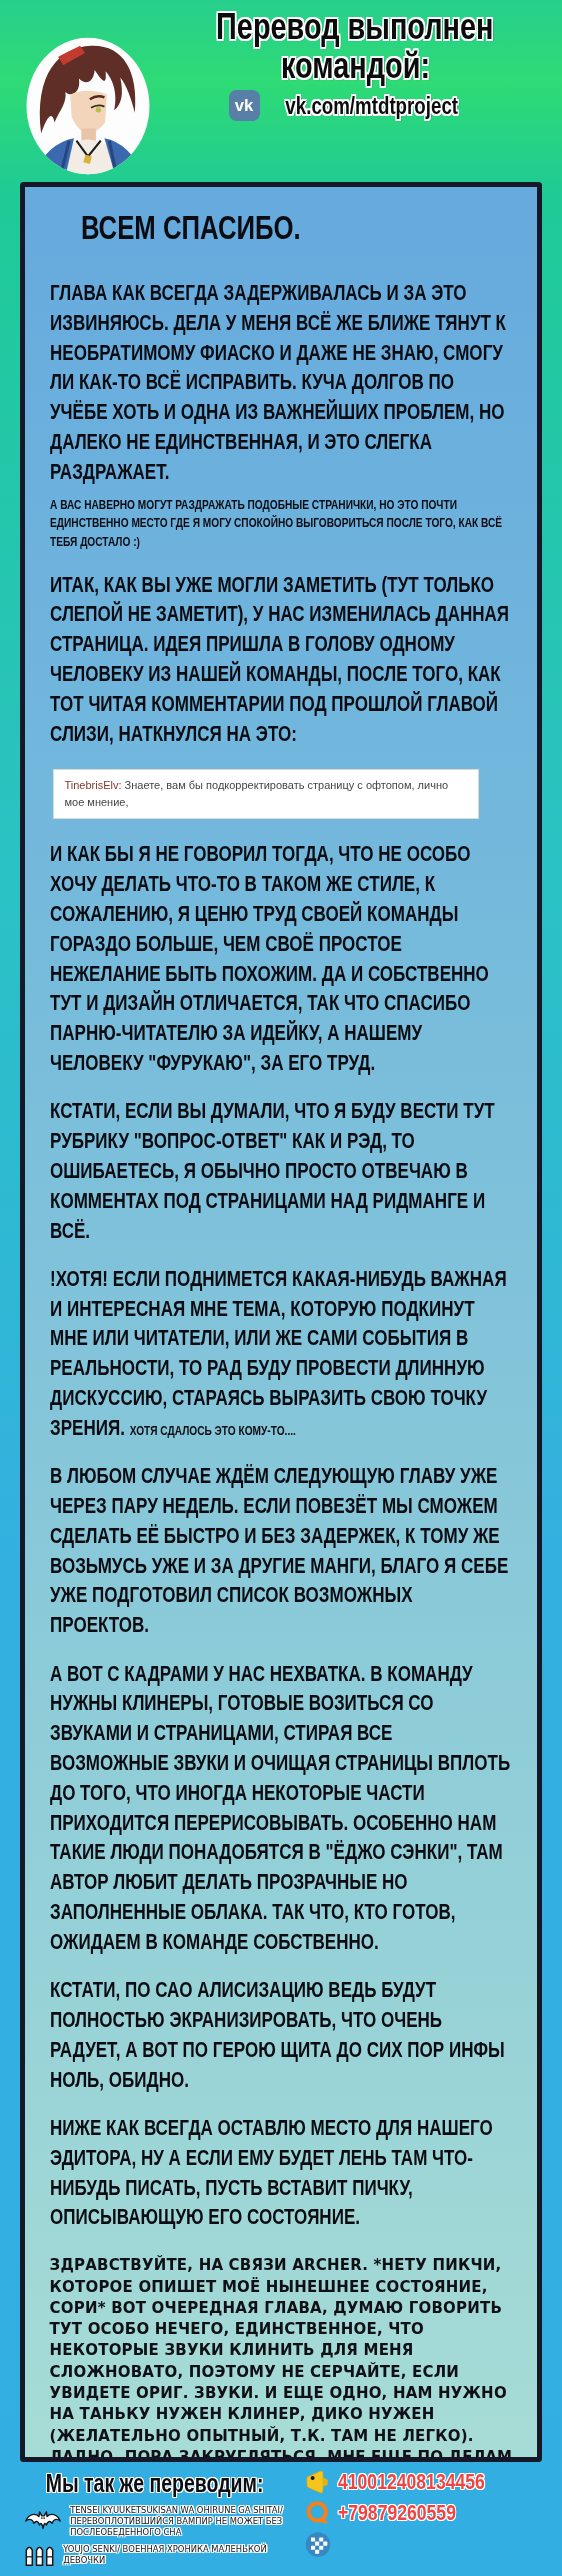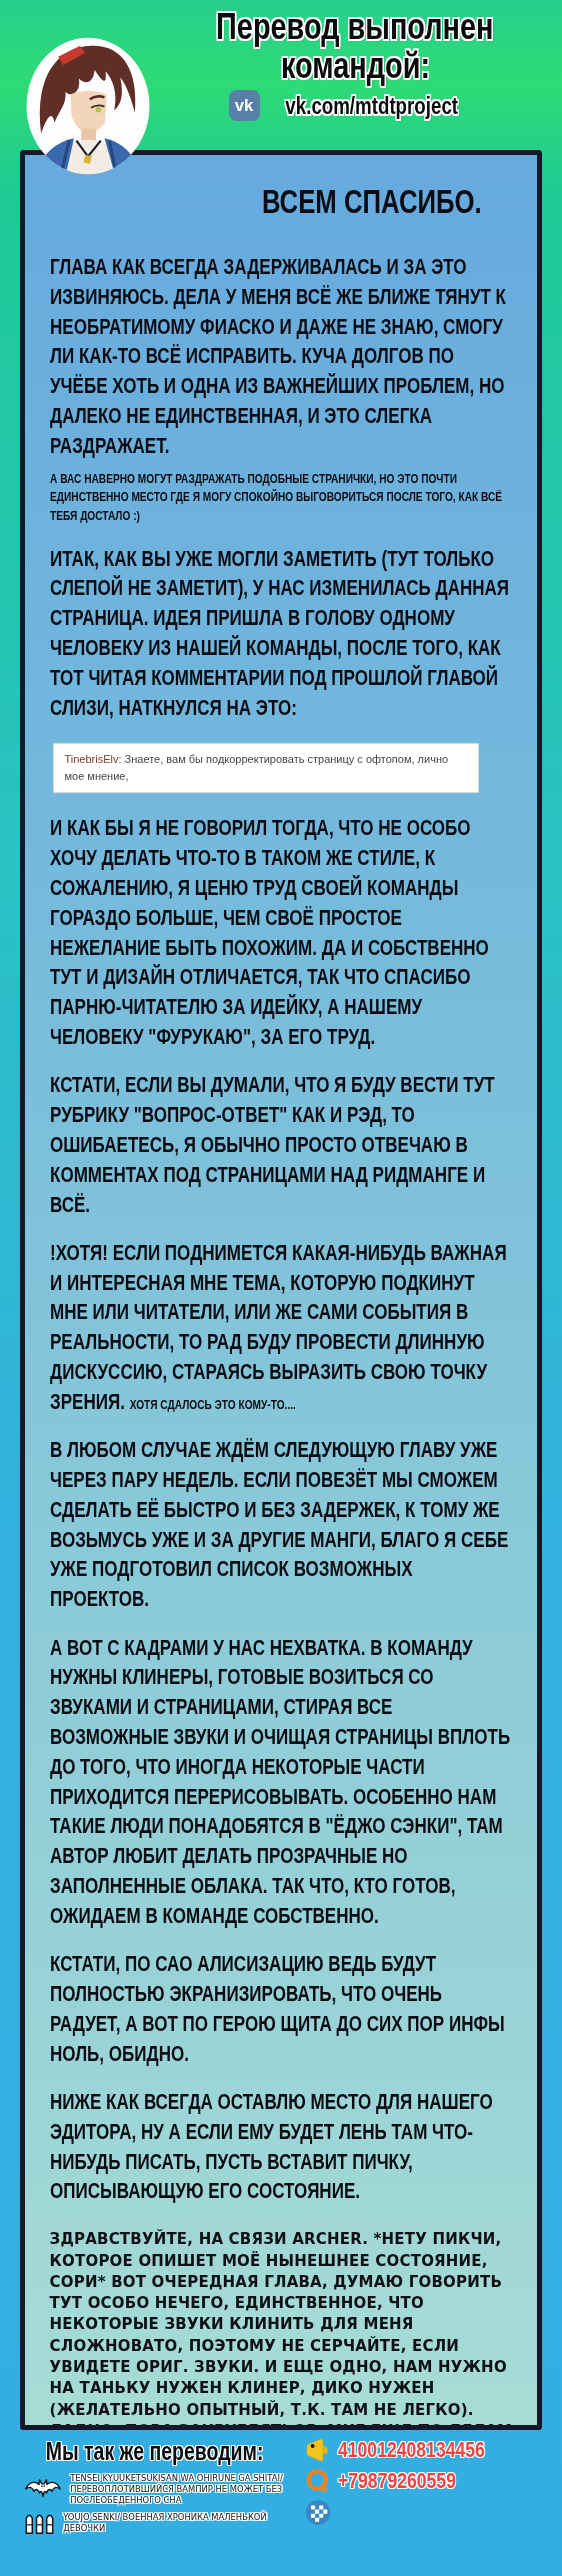"Перевод выполнен" .header { height: 150px -> 182px }
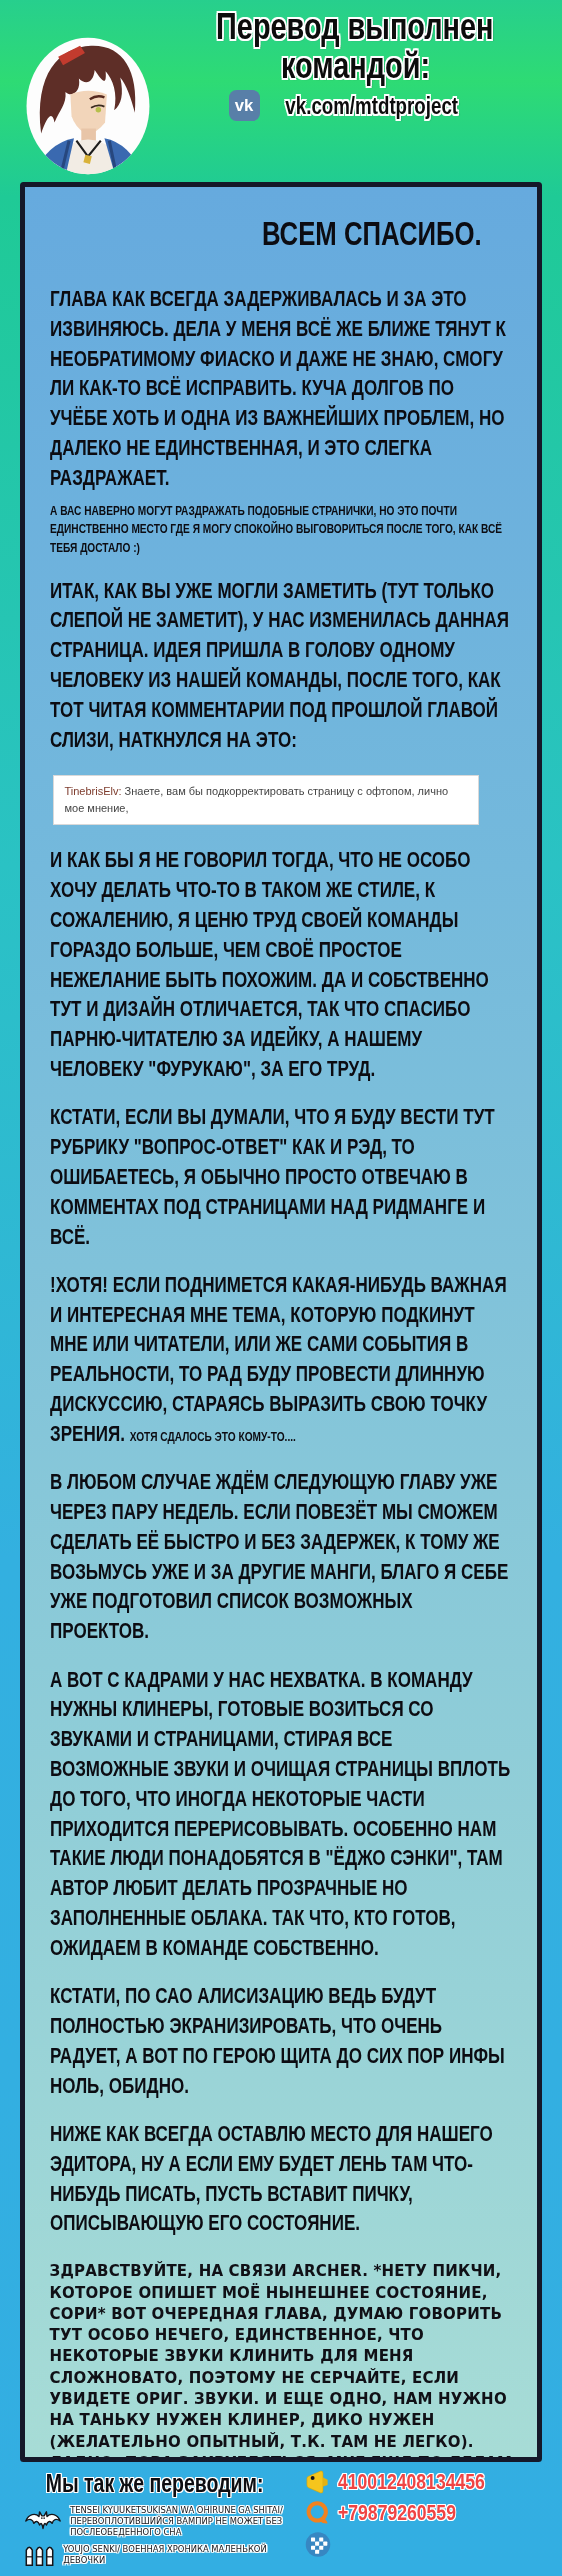"ВСЕМ СПАСИБО." .panel-title { margin: 7px 0 32px -> 1px 0 32px; text-align: right -> left }
